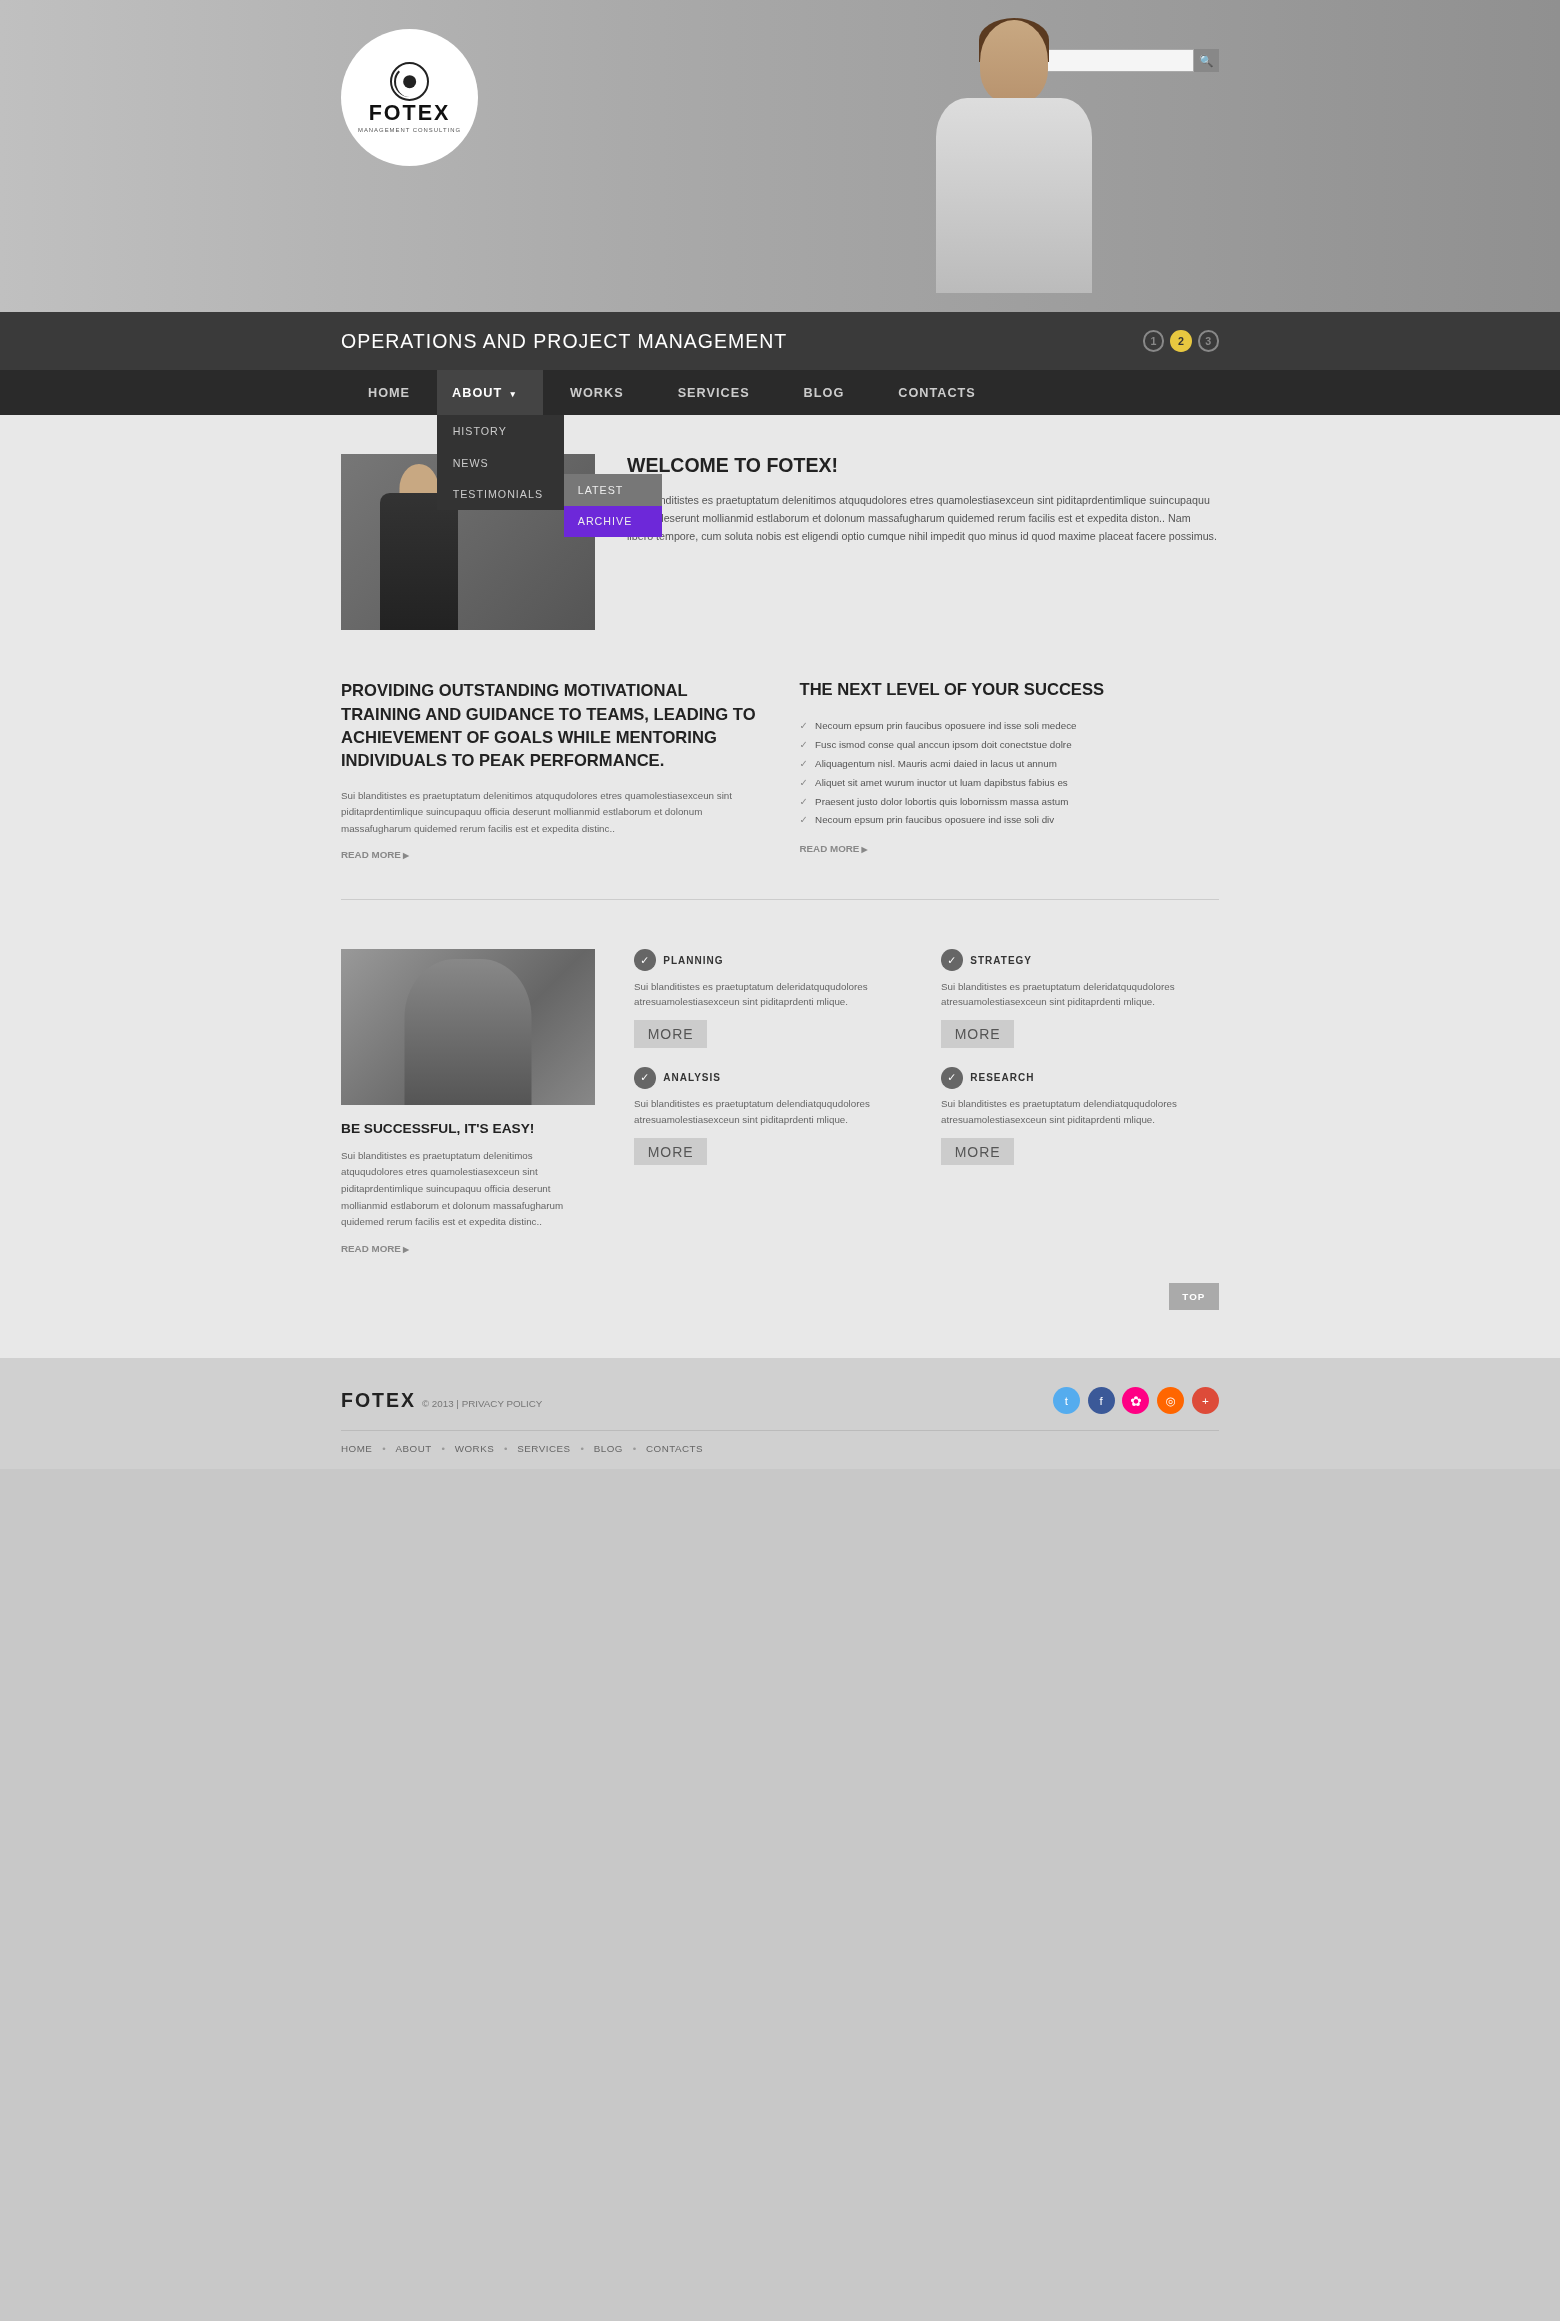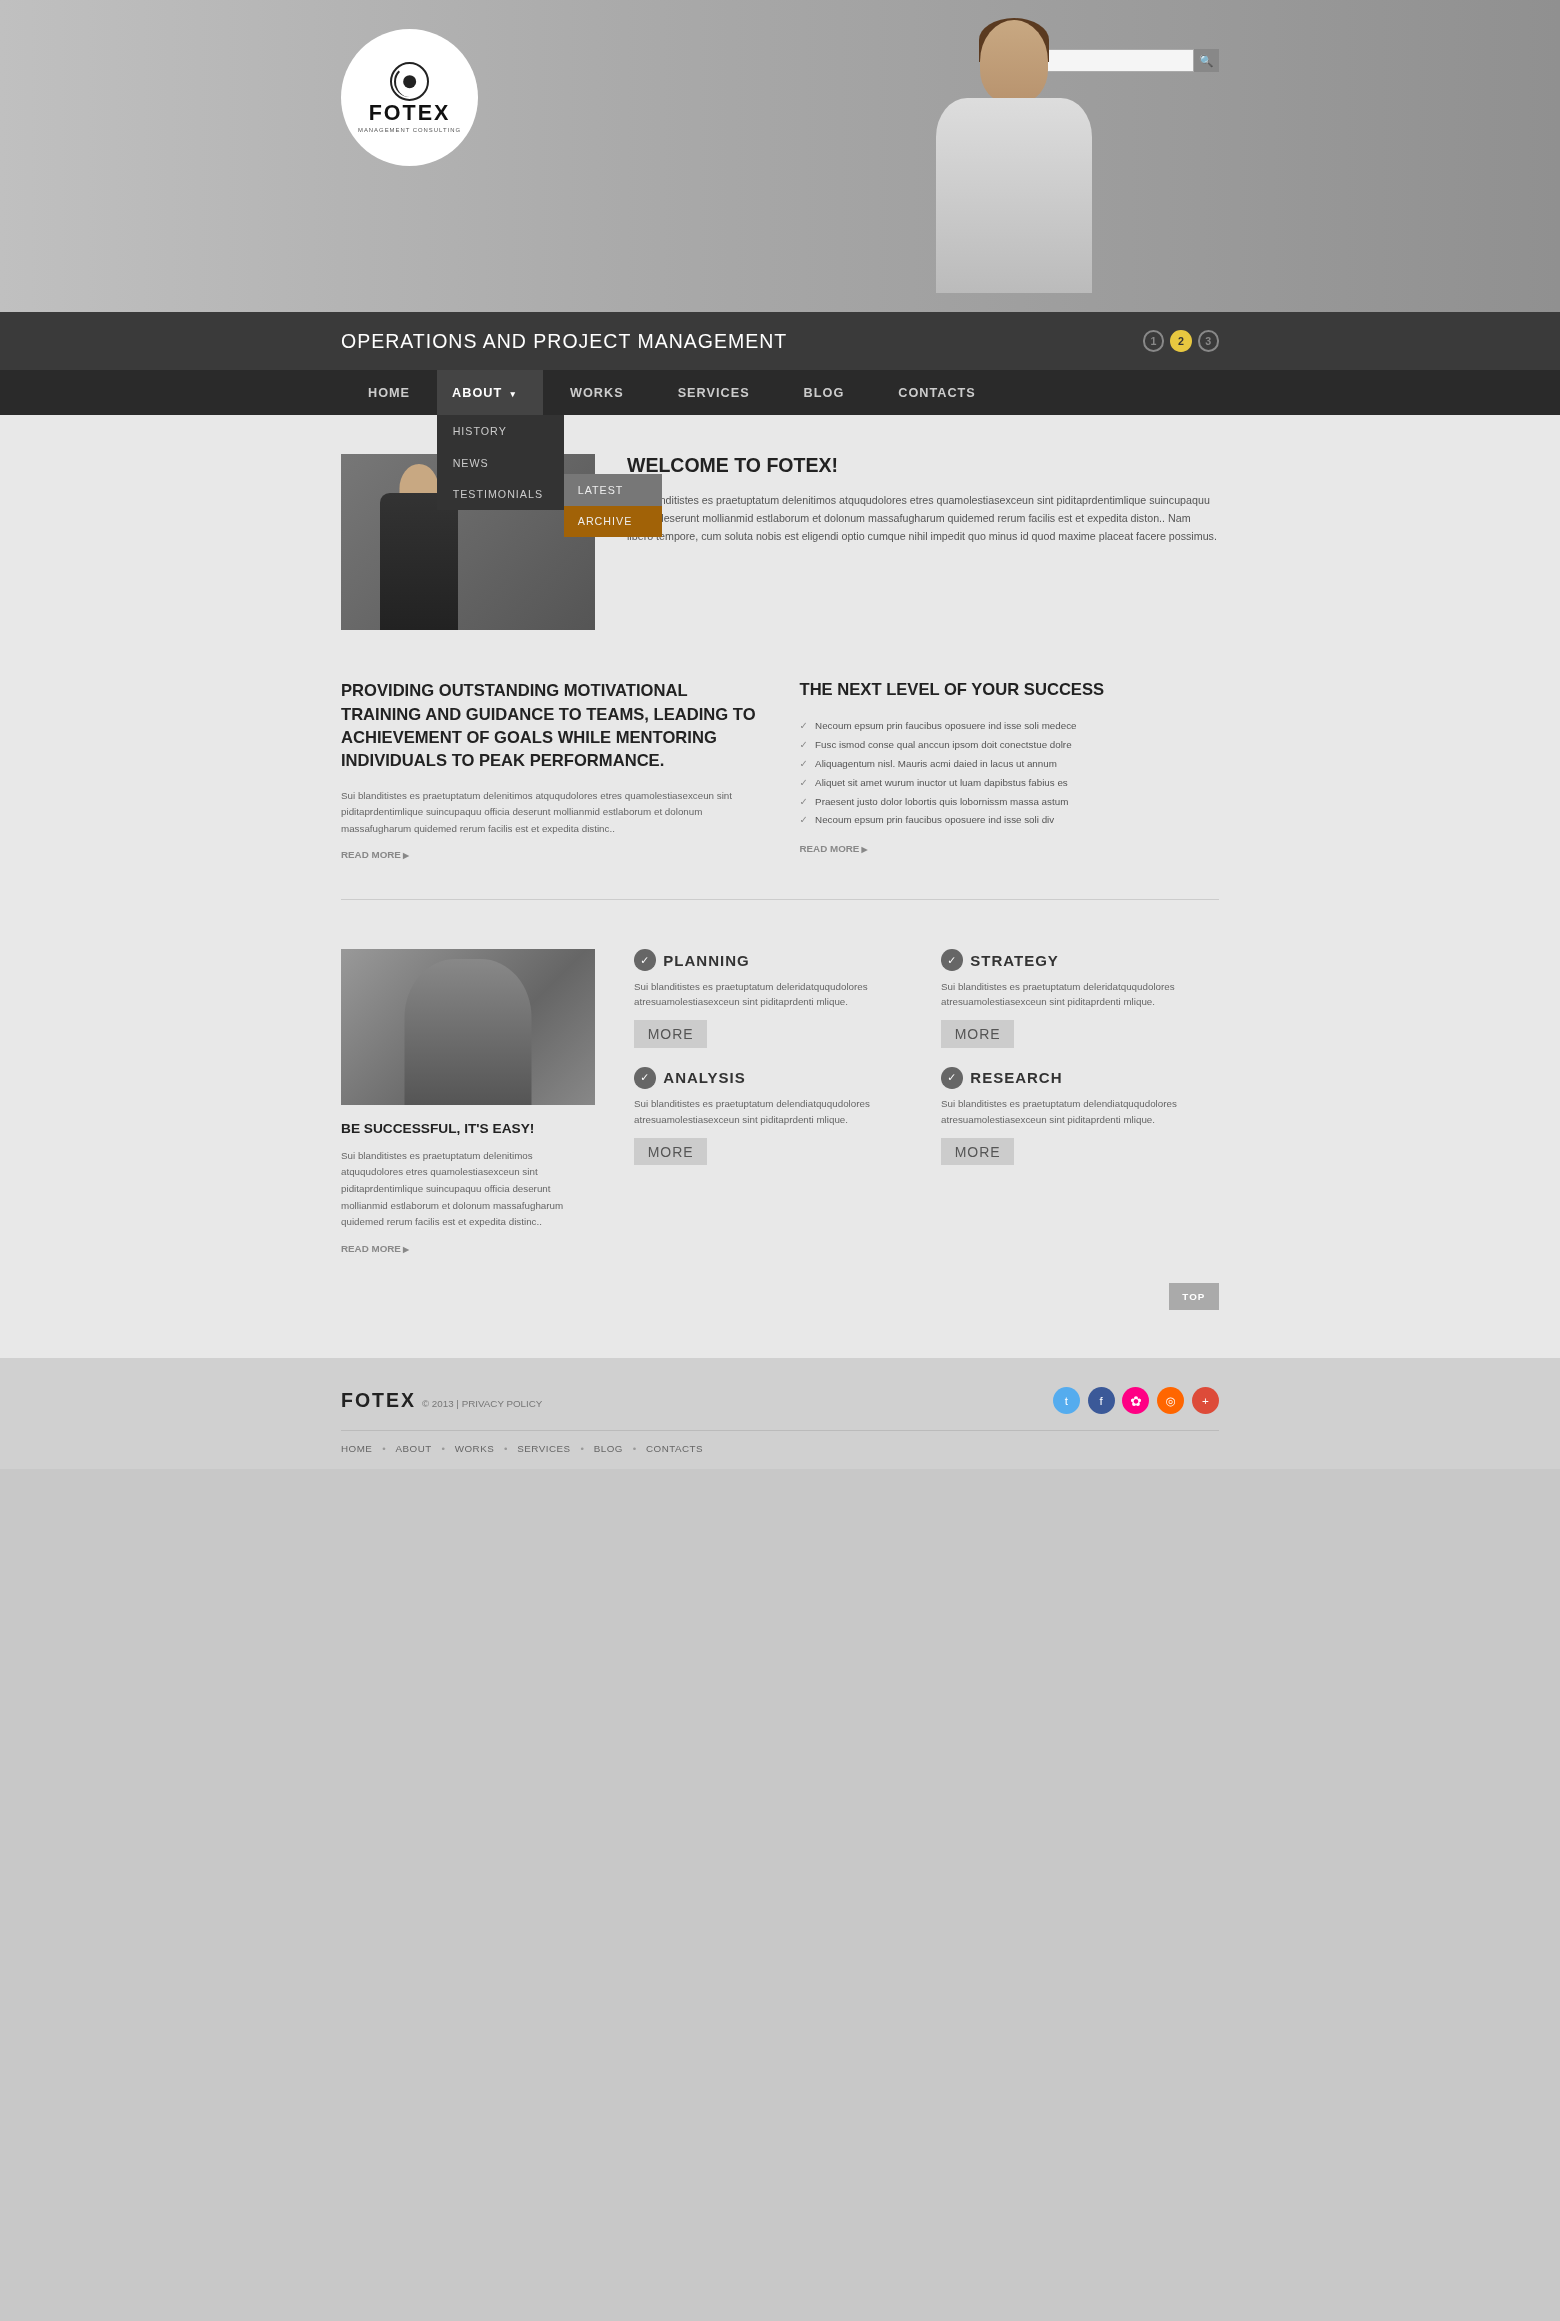"LATEST" .dropdown-submenu { background: #a16207 -> #6d28d9 }
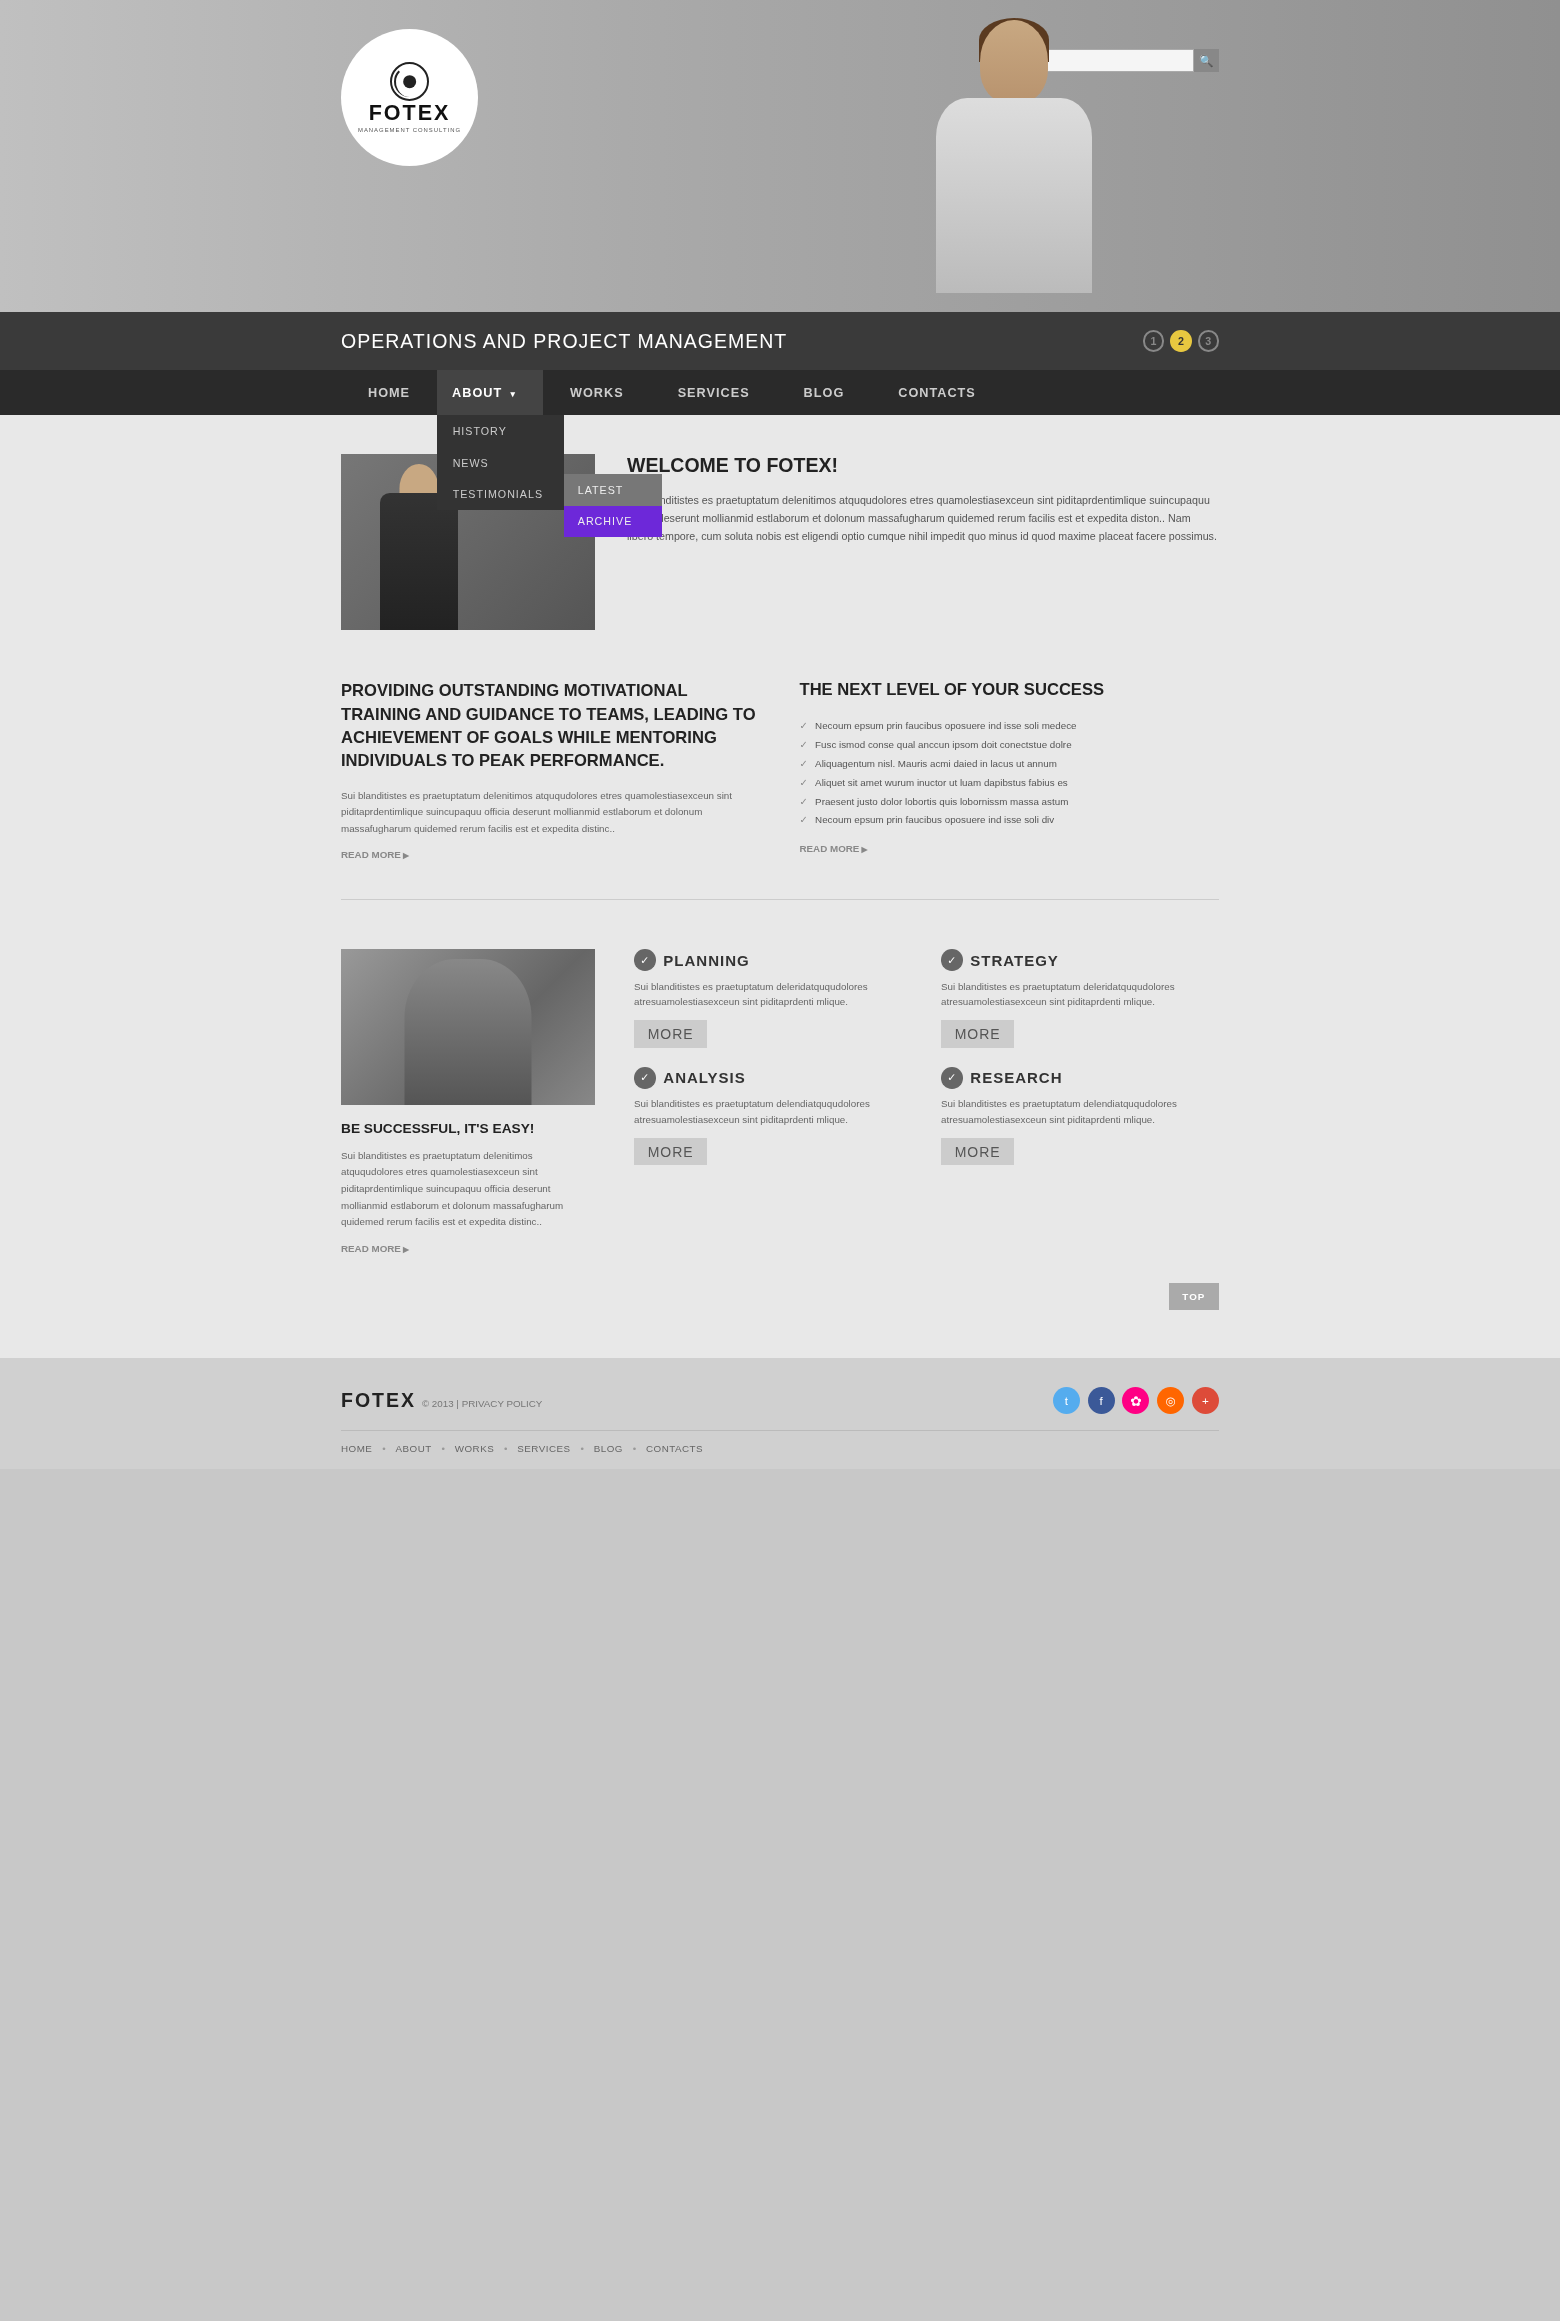"PLANNING" .service-title { font-size: 15px -> 10px }
